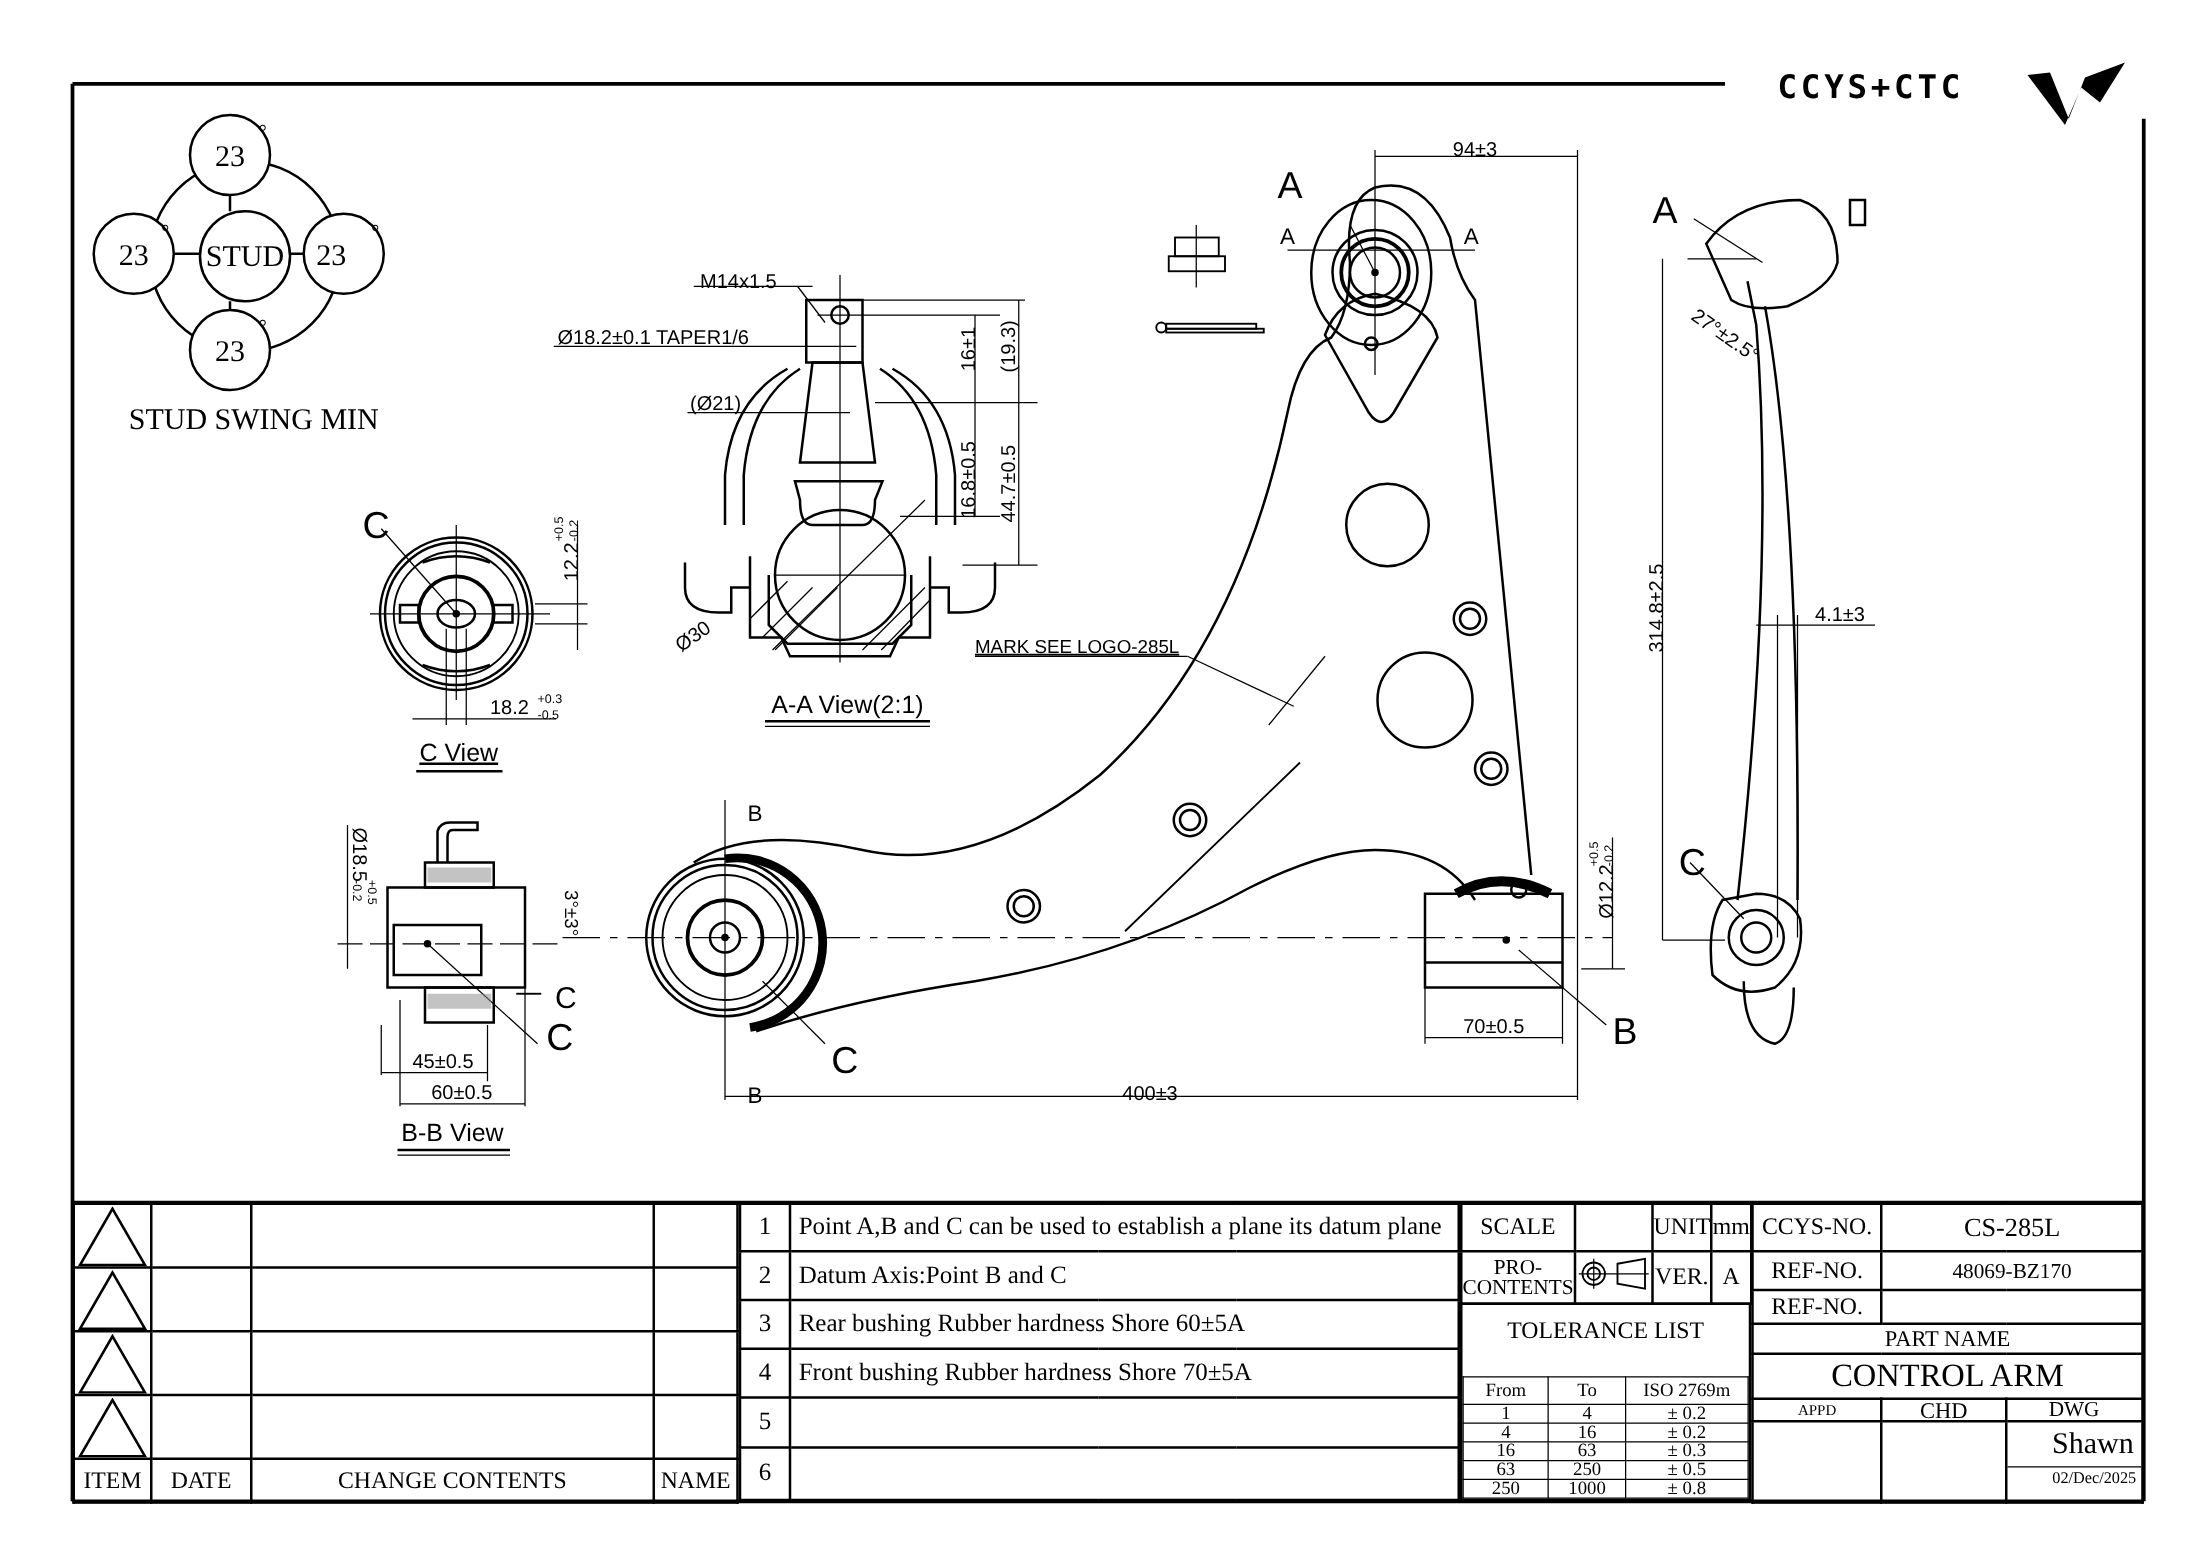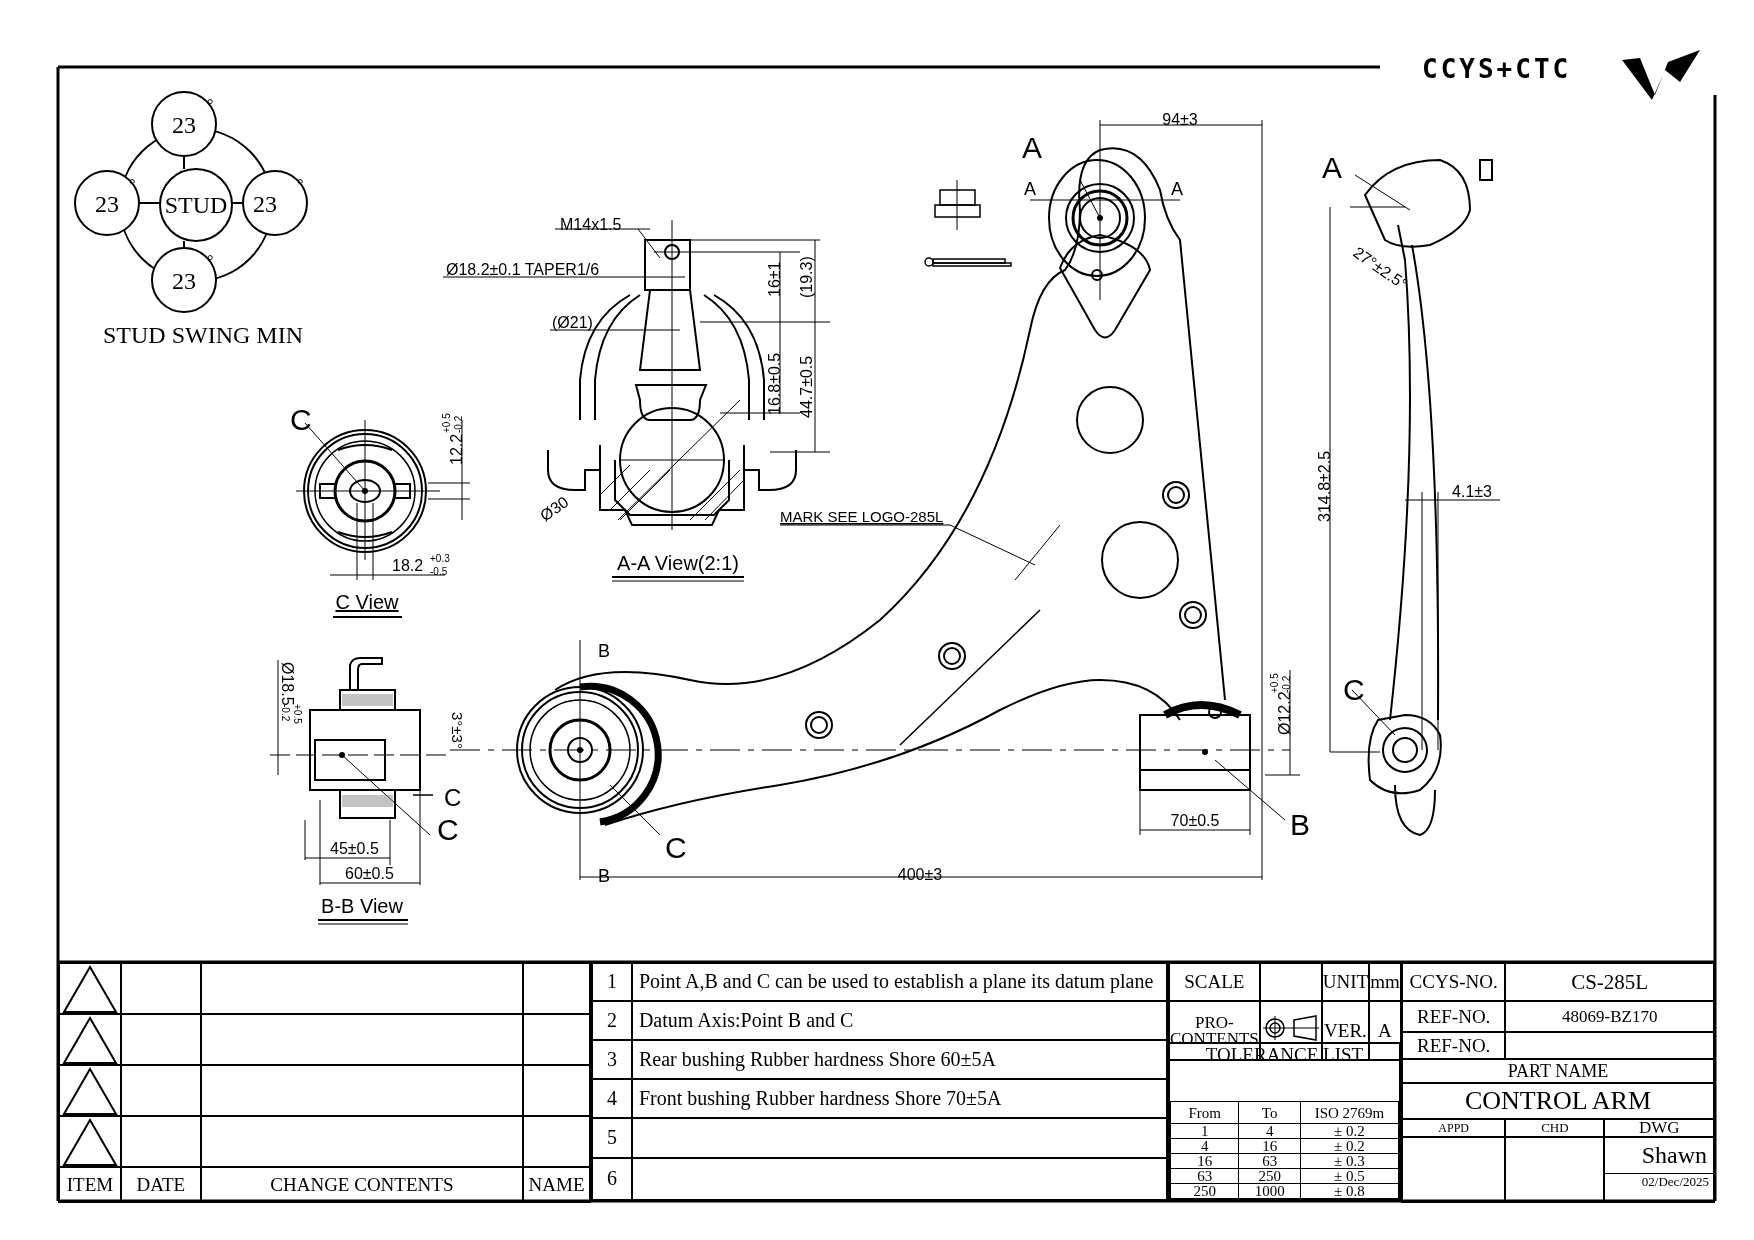"PRO-" tr { height: 59px -> 42px }
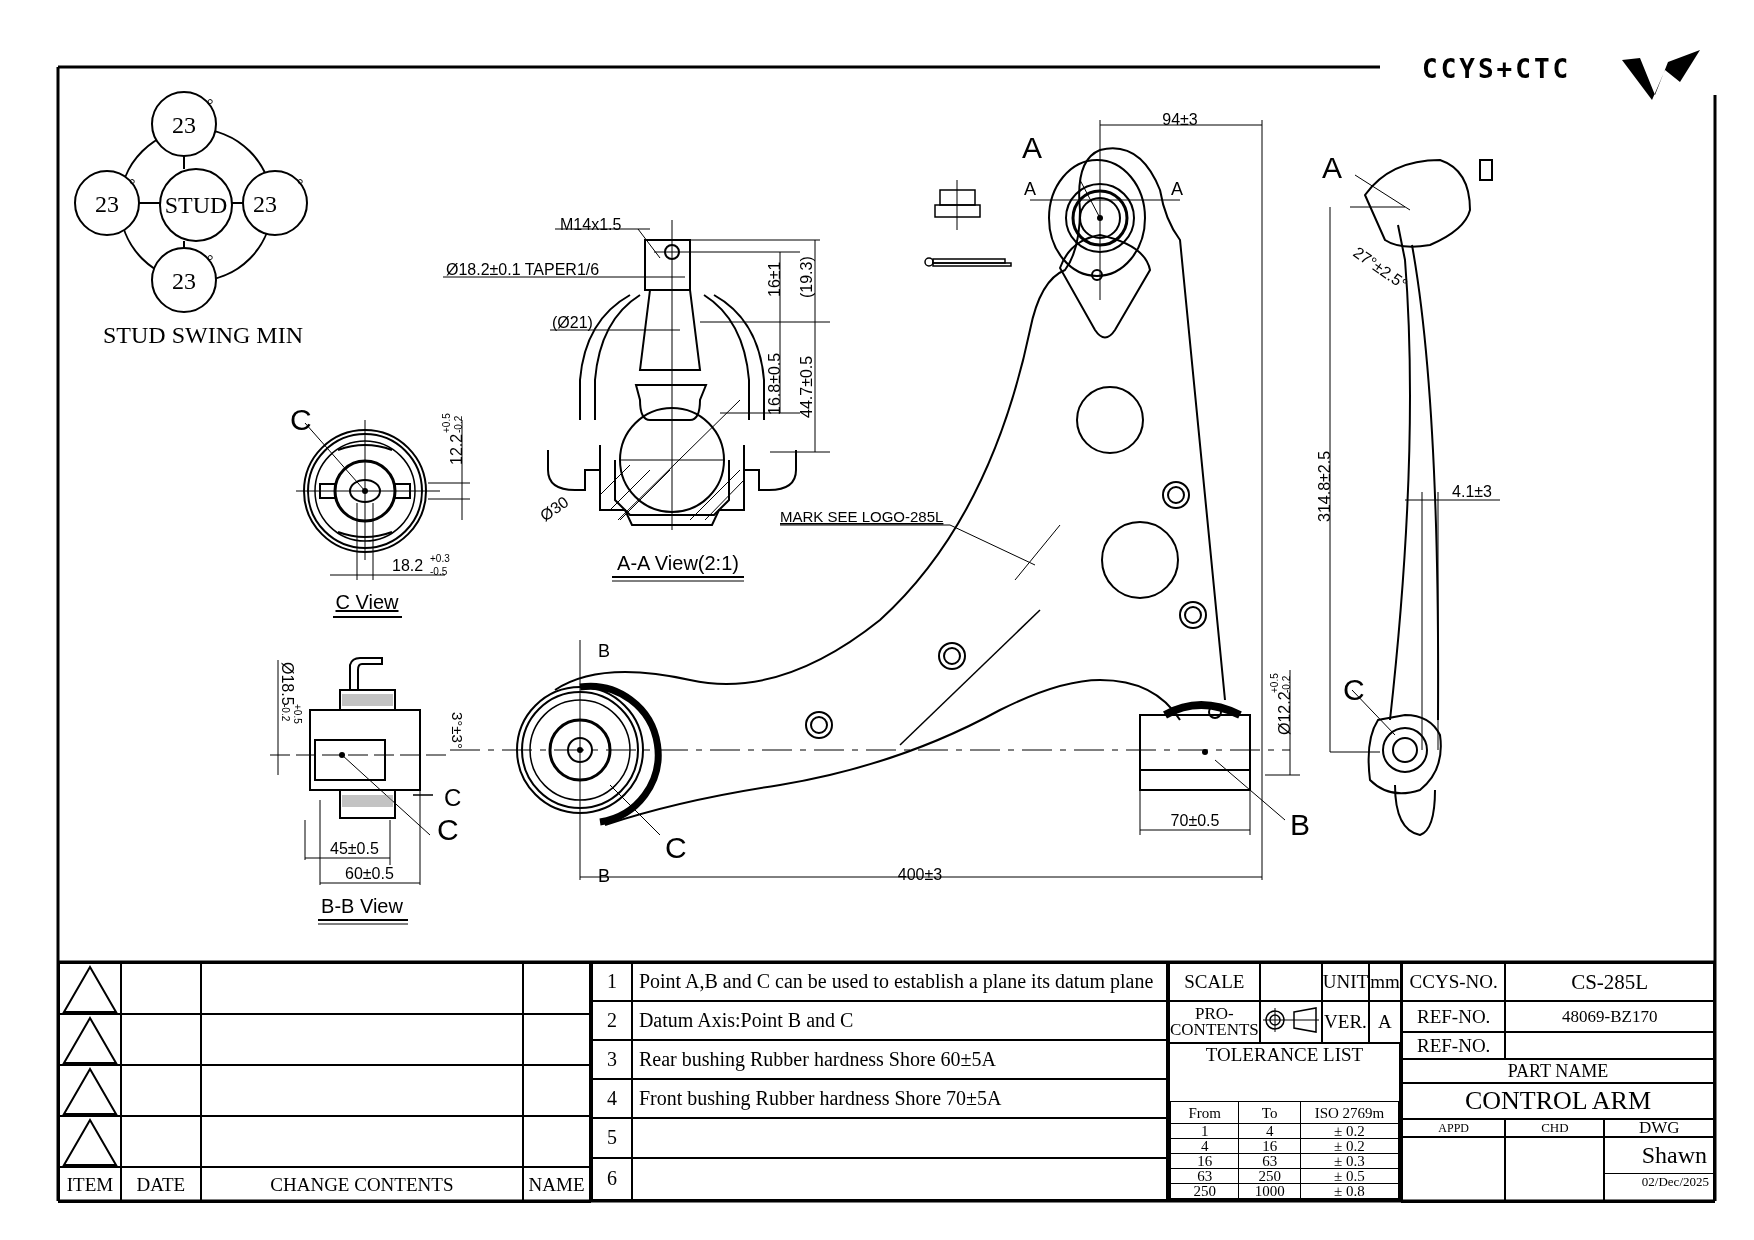"TOLERANCE LIST" div { padding-top: none -> 10px }
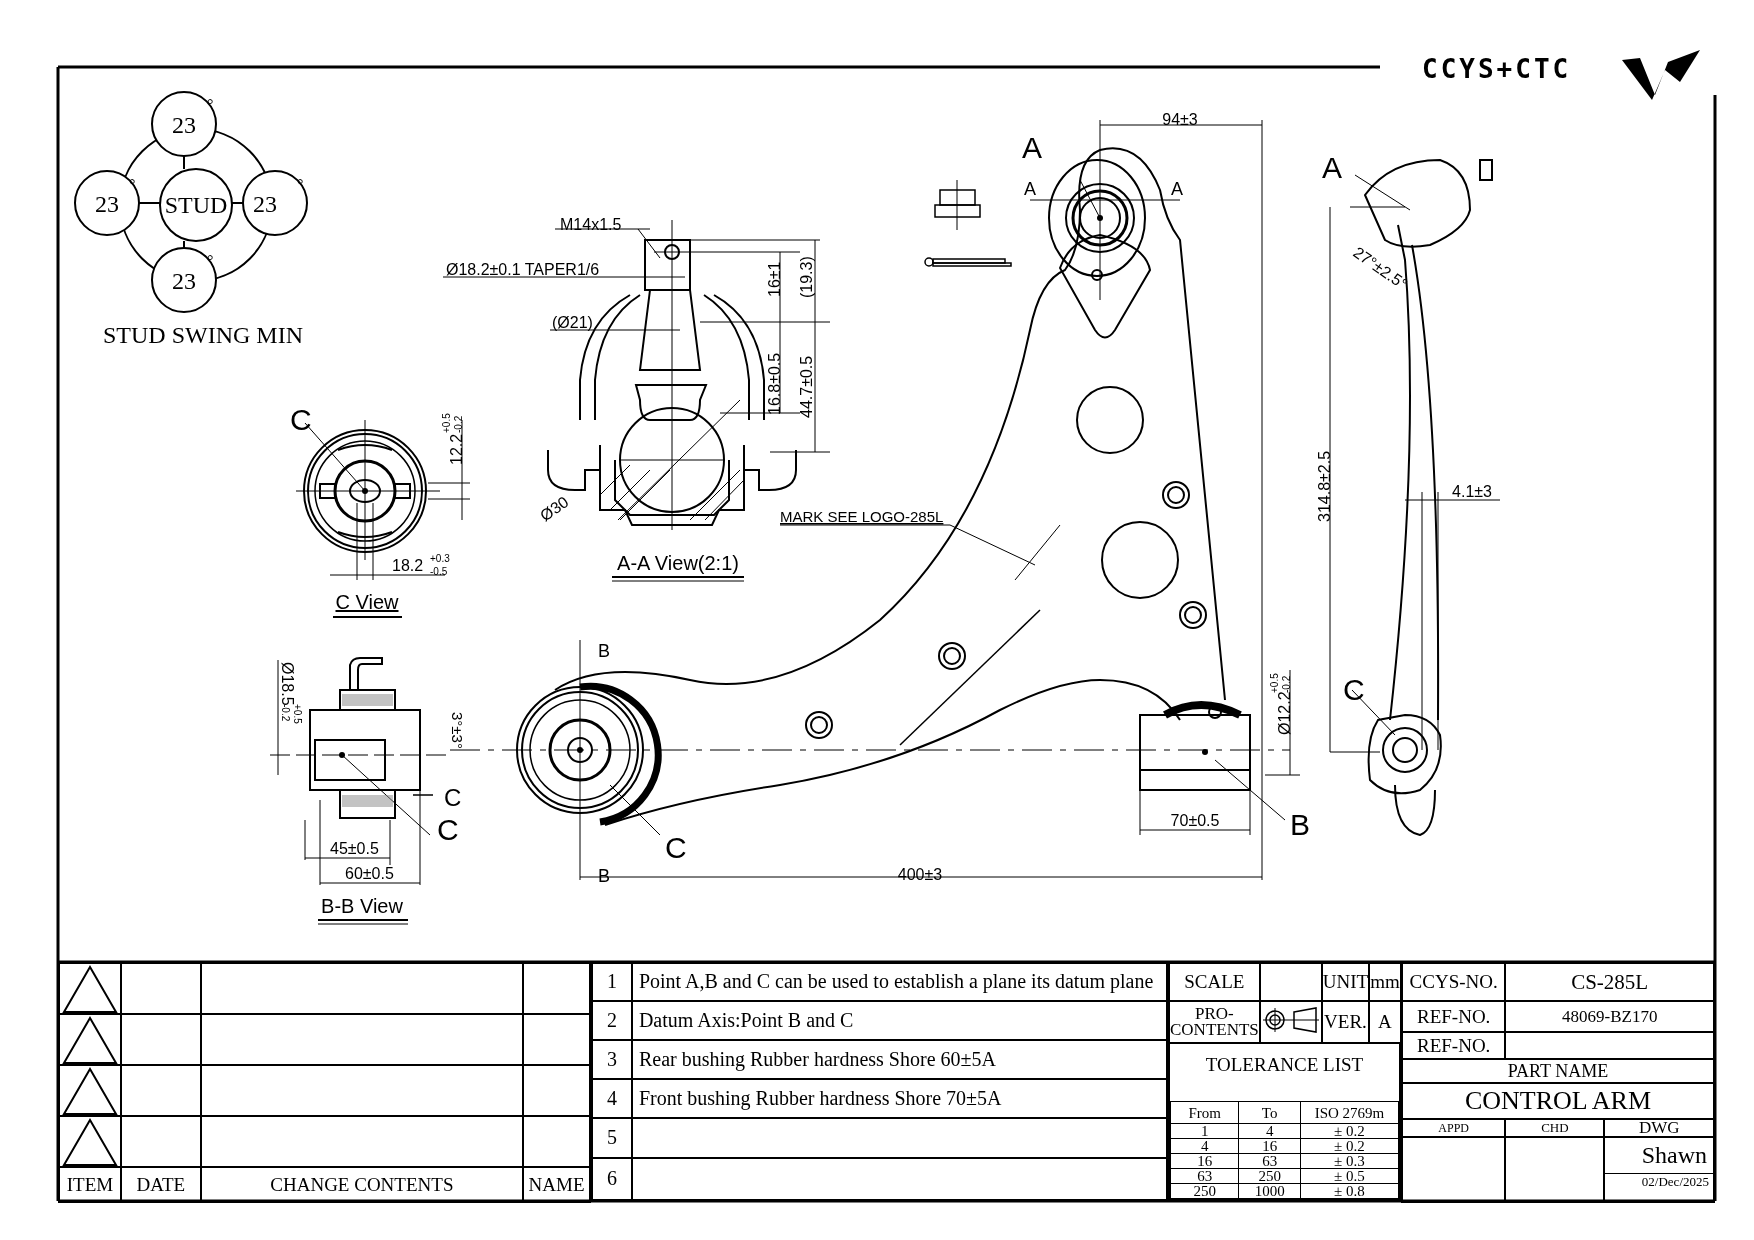"CHD" td { font-size: 13px -> 18px }
